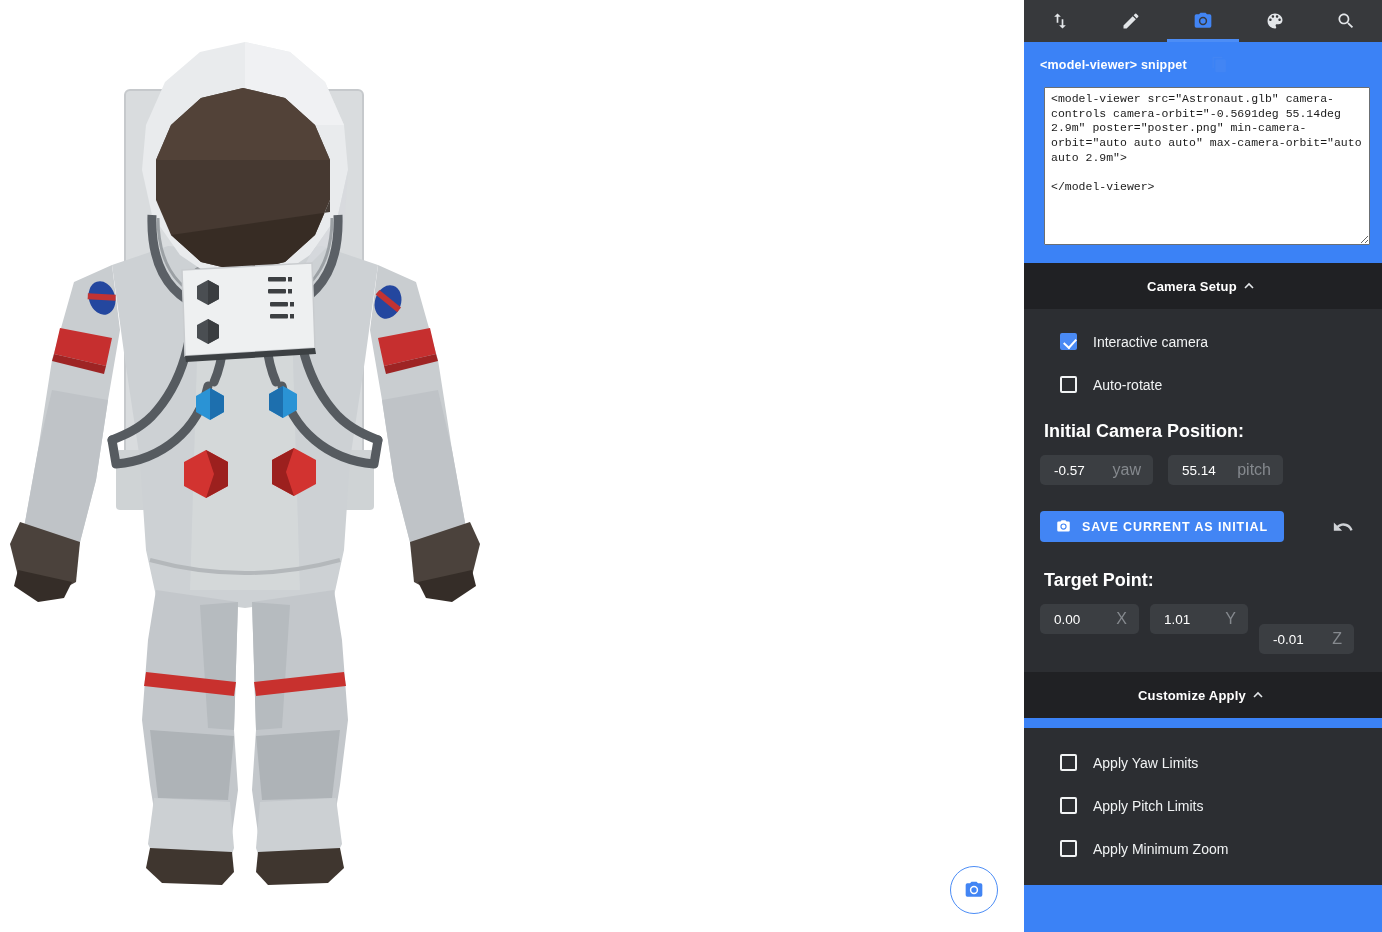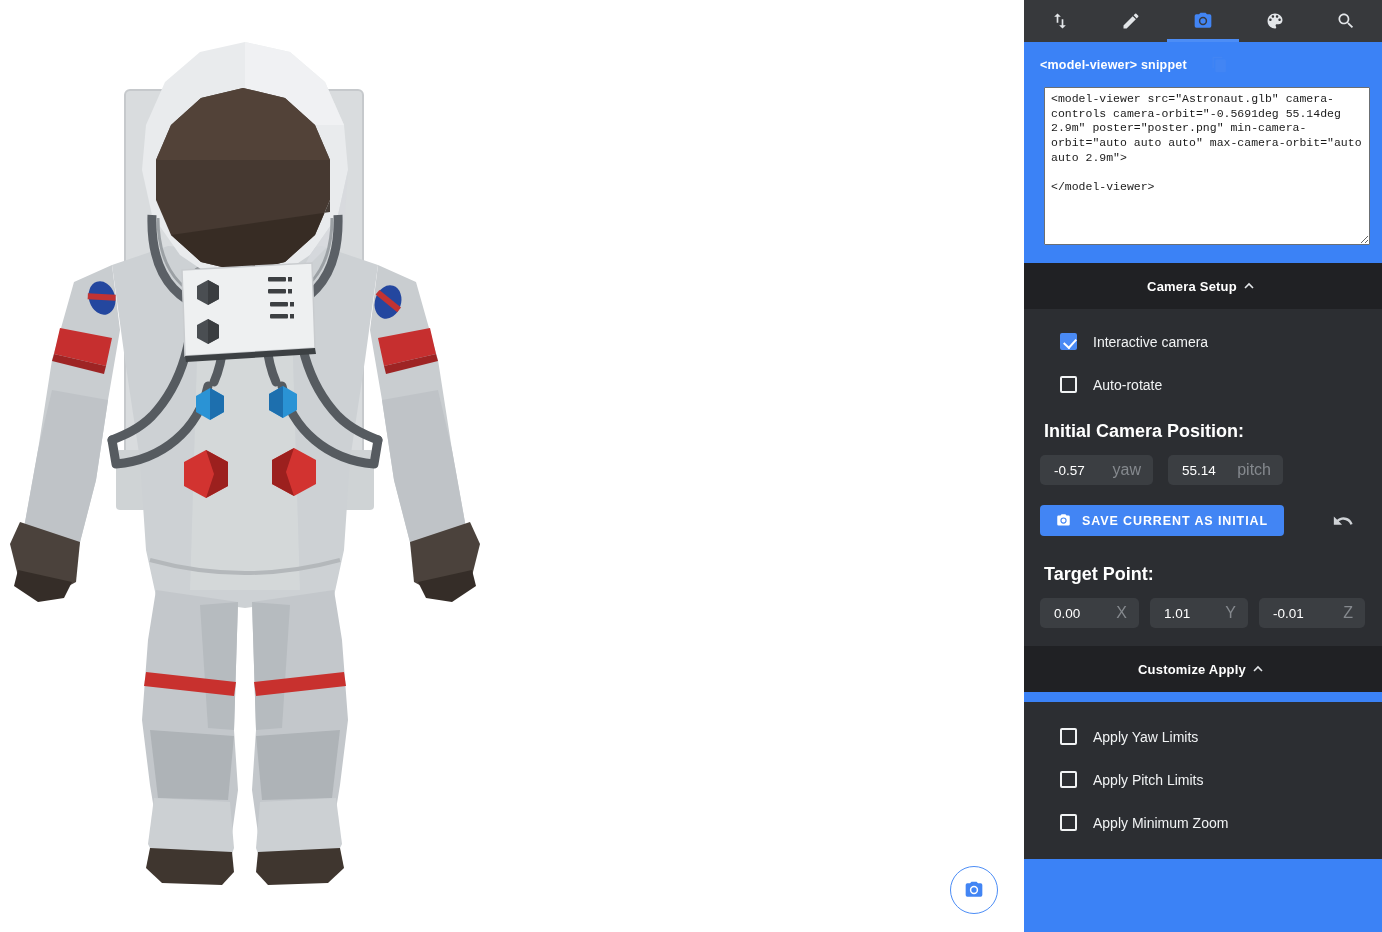"SAVE CURRENT AS INITIAL" .save-row { margin-top: 20px -> 26px }
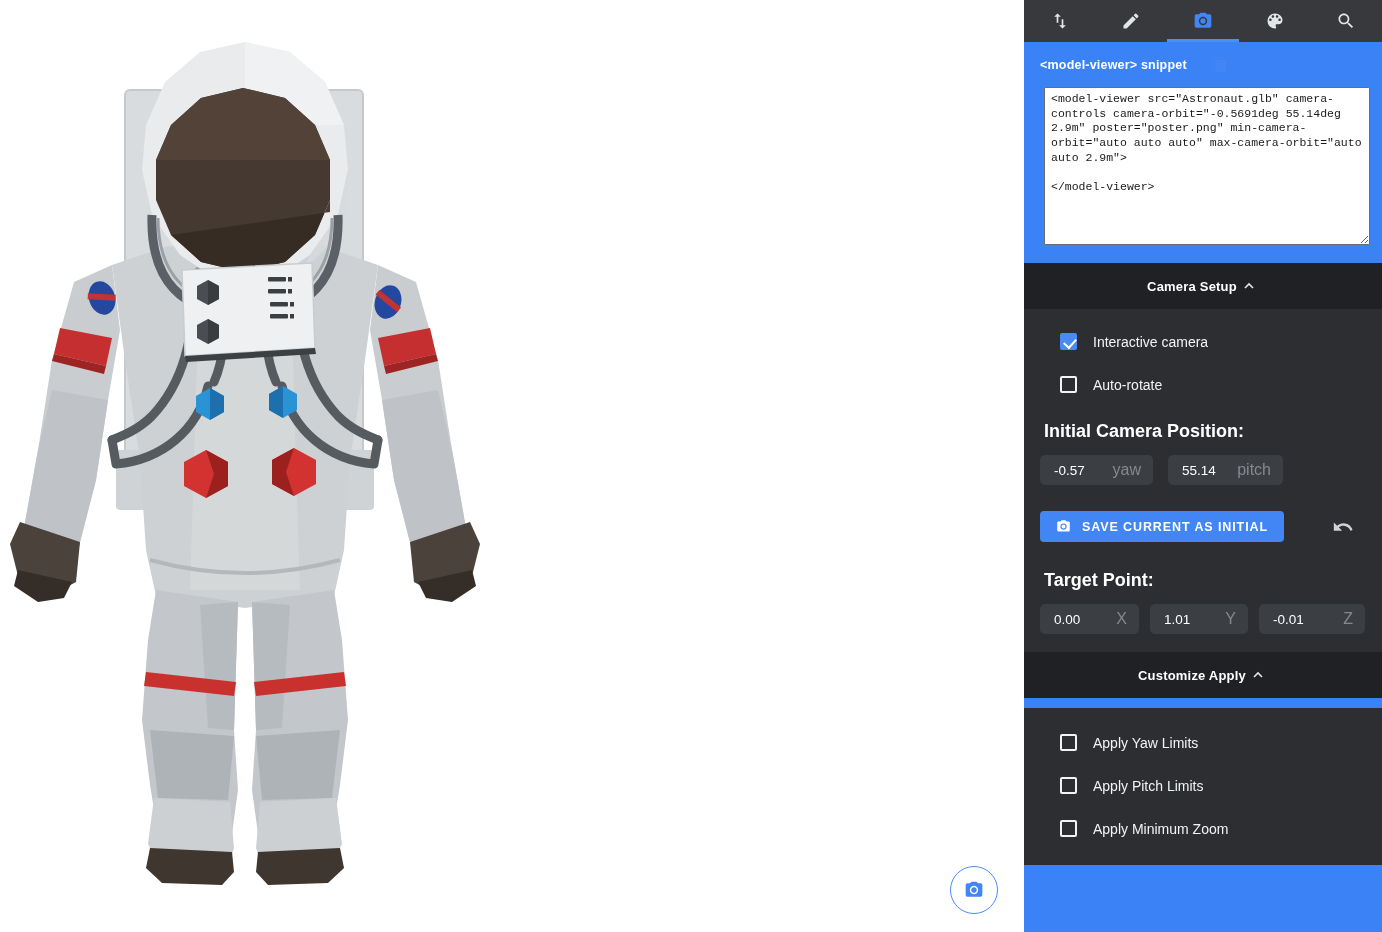"-0.01" .f-z { margin-top: none -> 20px; width: 106px -> 95px }
